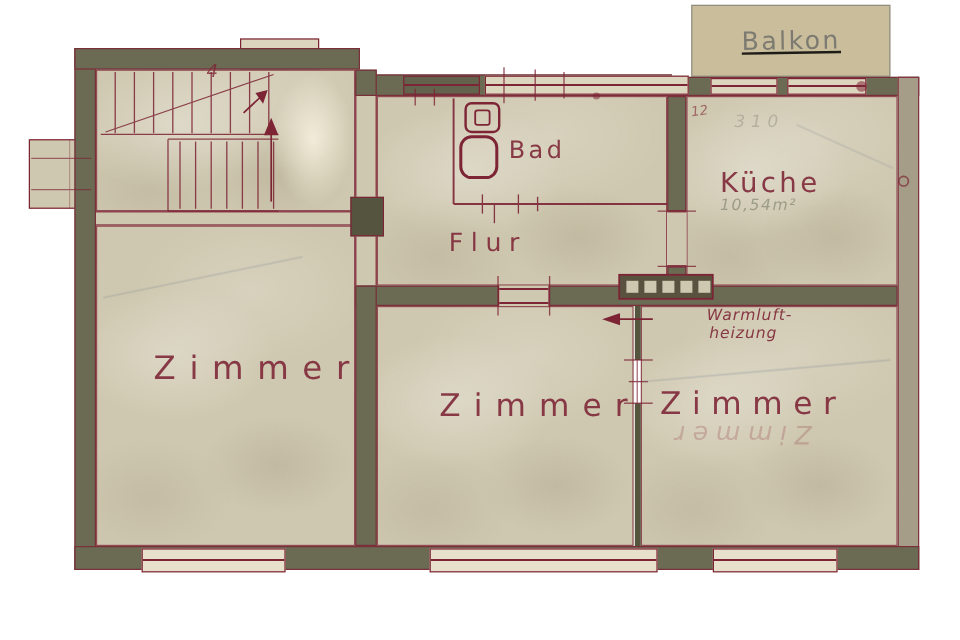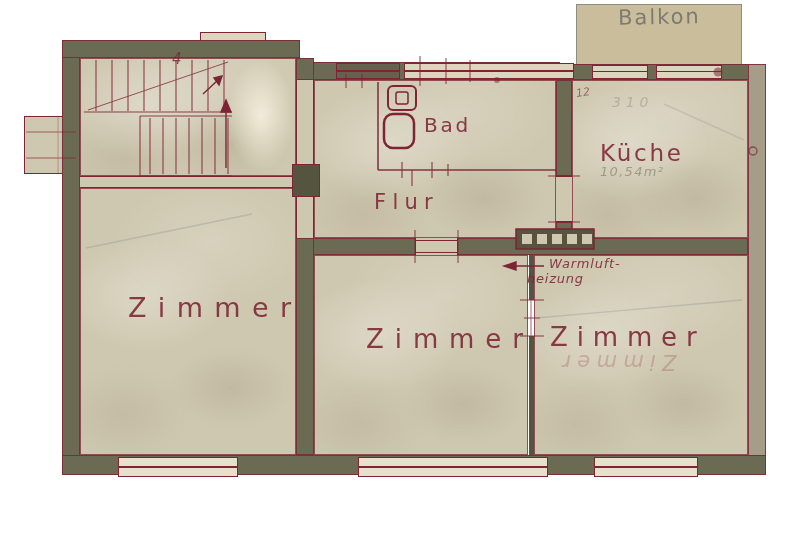"Balkon" .balcony { align-items: flex-start -> center; height: 76px -> 60px; text-decoration: none -> underline }
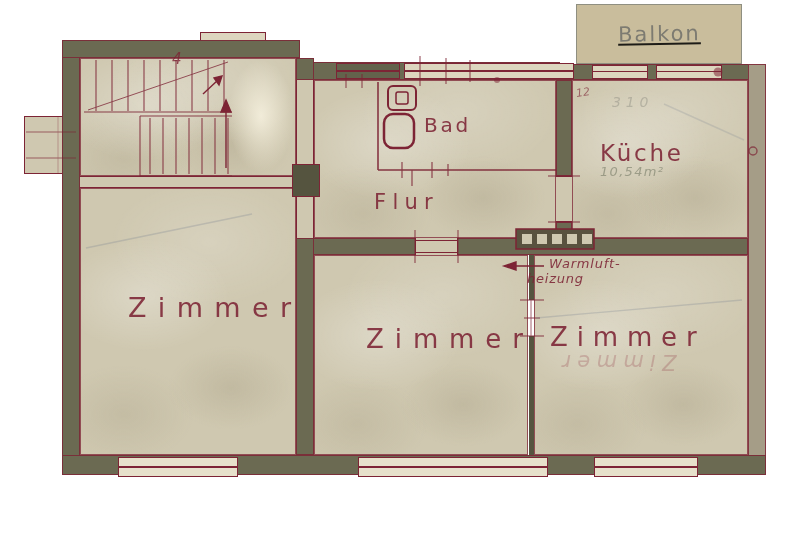"Warmluft-" .lbl.tiny { margin-left: none -> 40px }
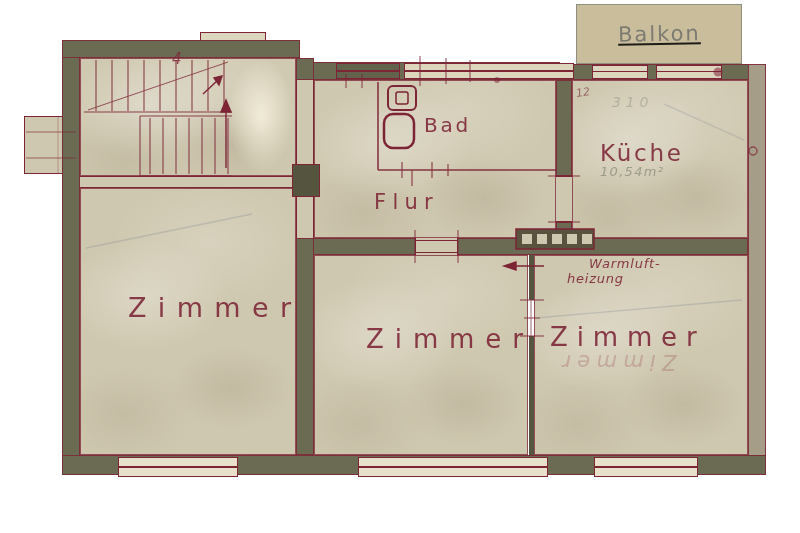"heizung" span.lbl { left: 527px -> 551px }
